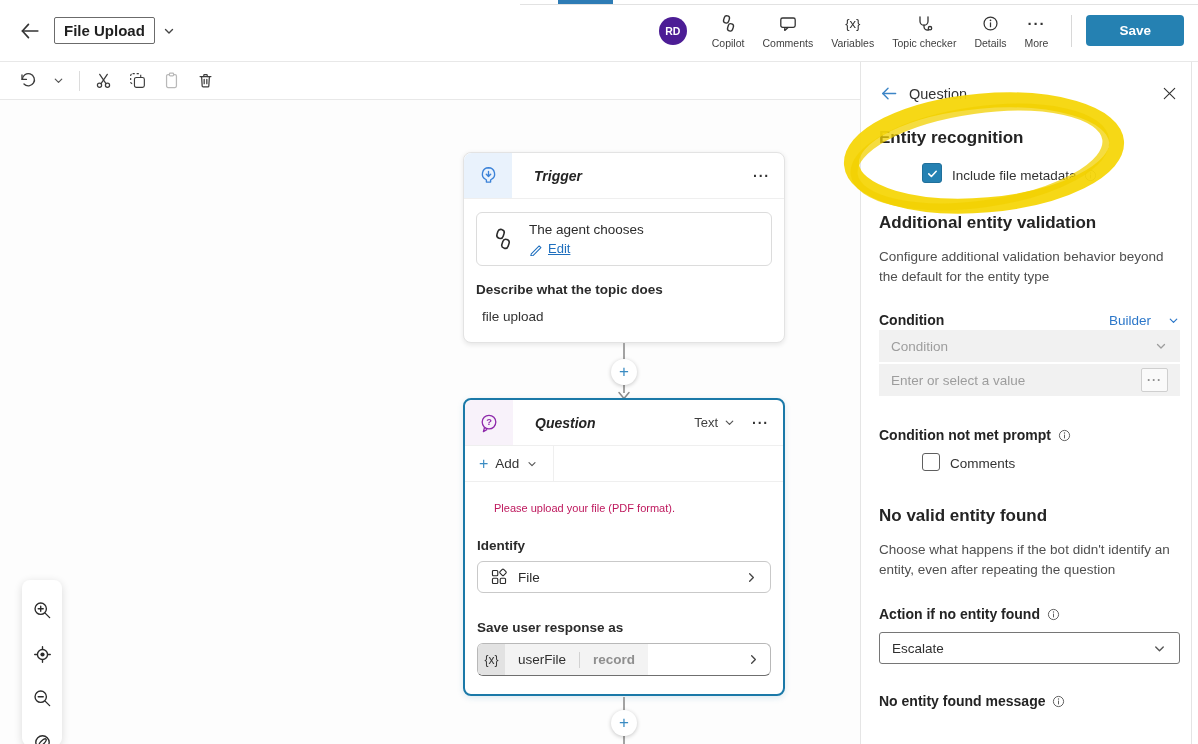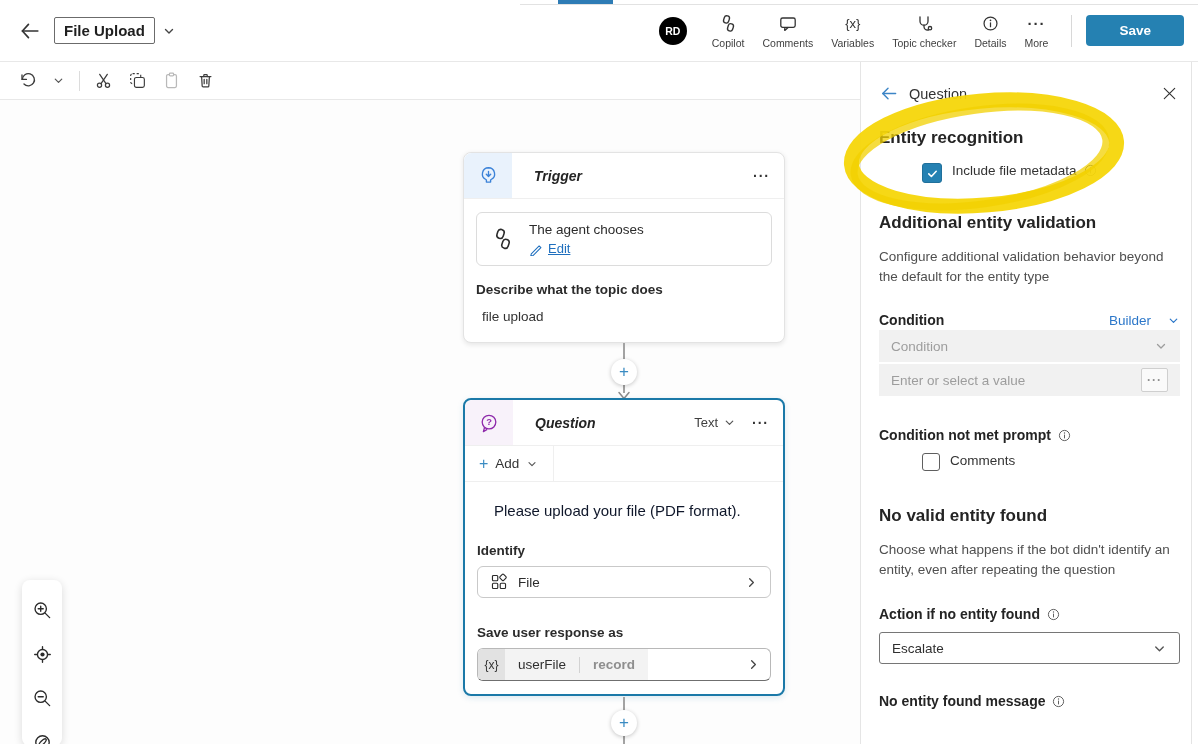"RD" .avatar { background: #000000 -> #4c1d95 }
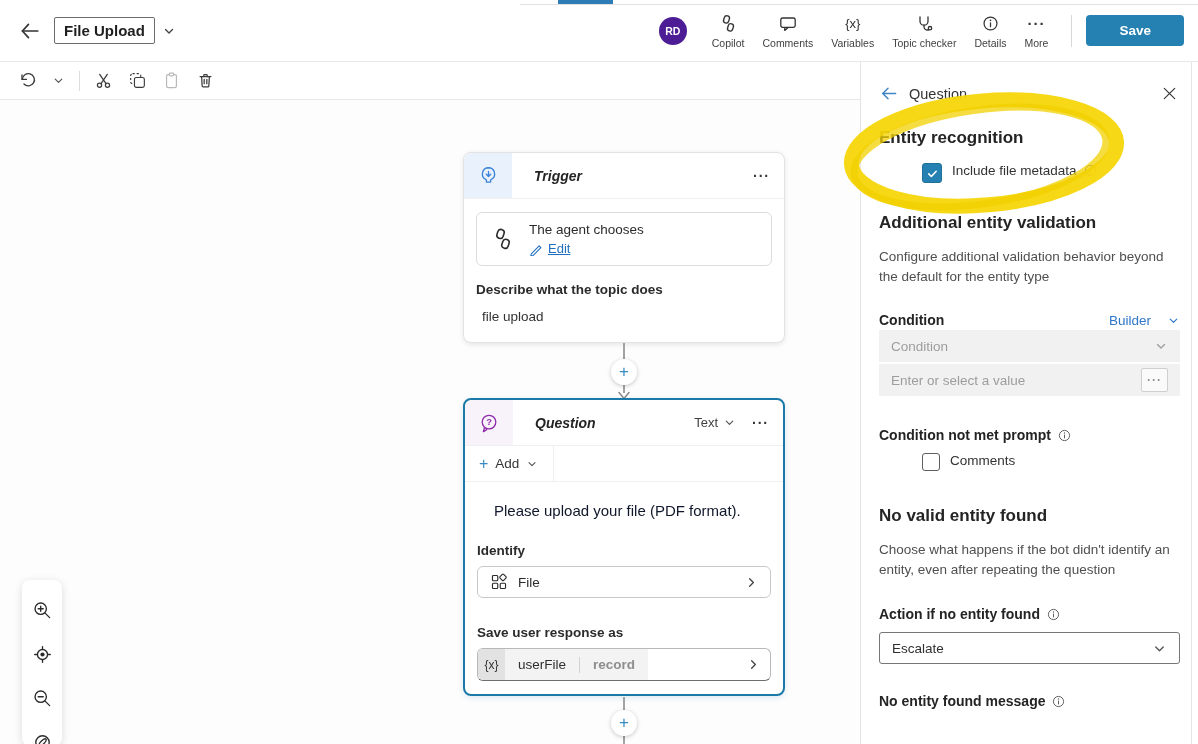"Include file metadata" .cb-row { align-items: flex-start -> flex-end }
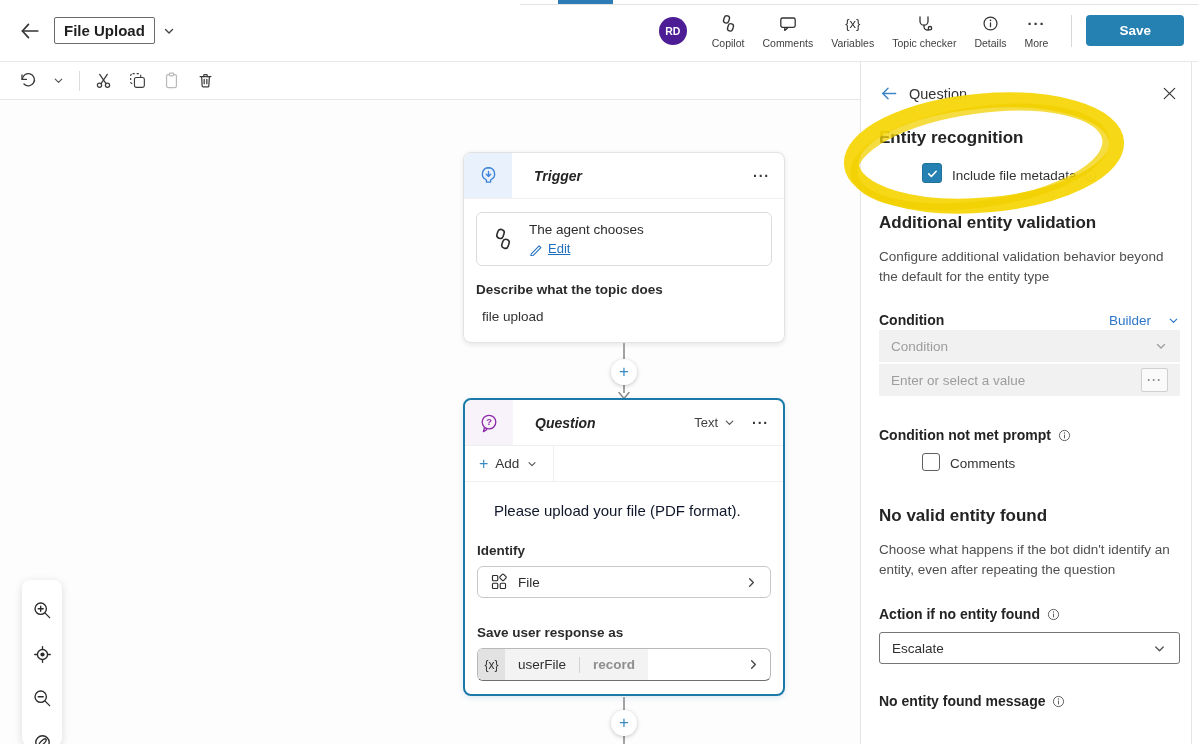"Please upload your file (PDF" .q-message { color: #0f172a -> #be185d; font-size: 15px -> 11px }
